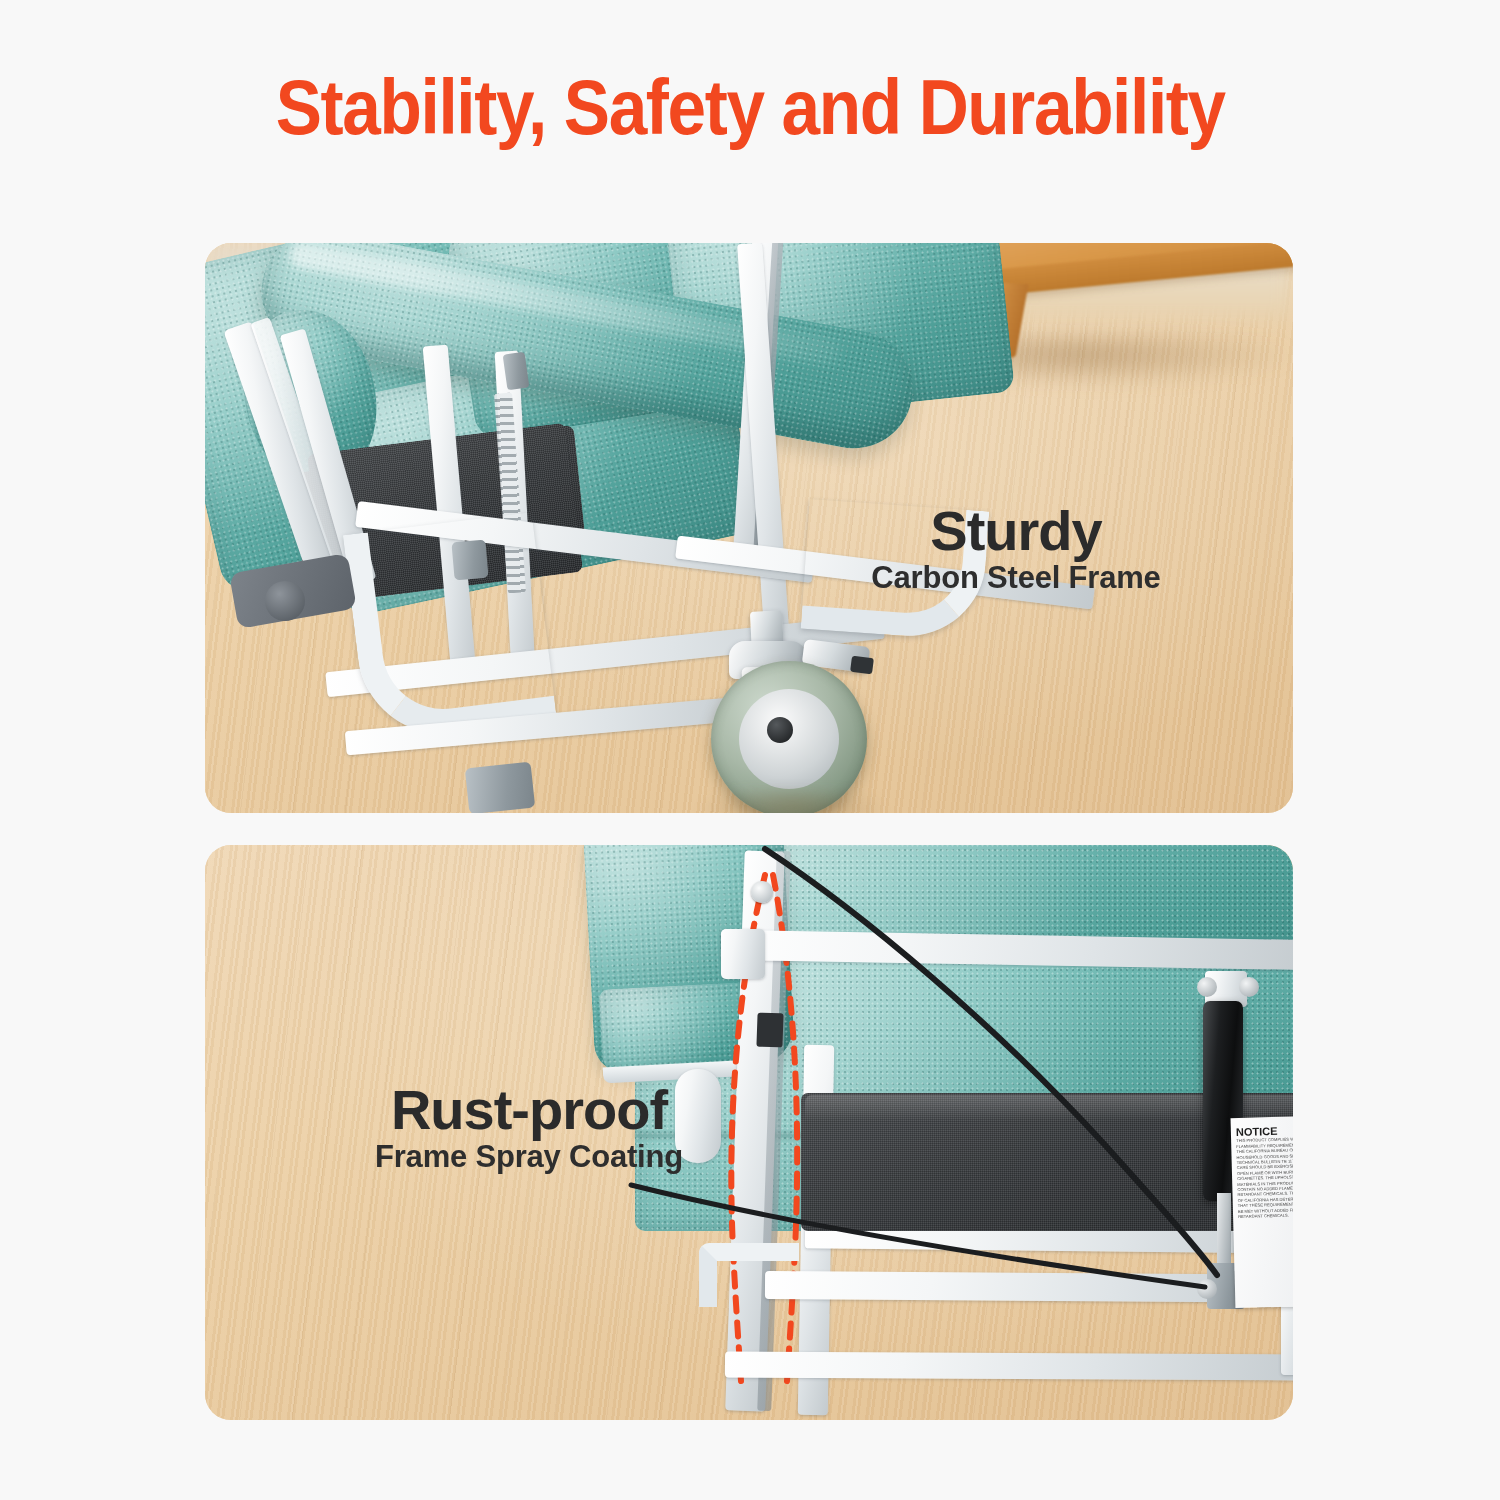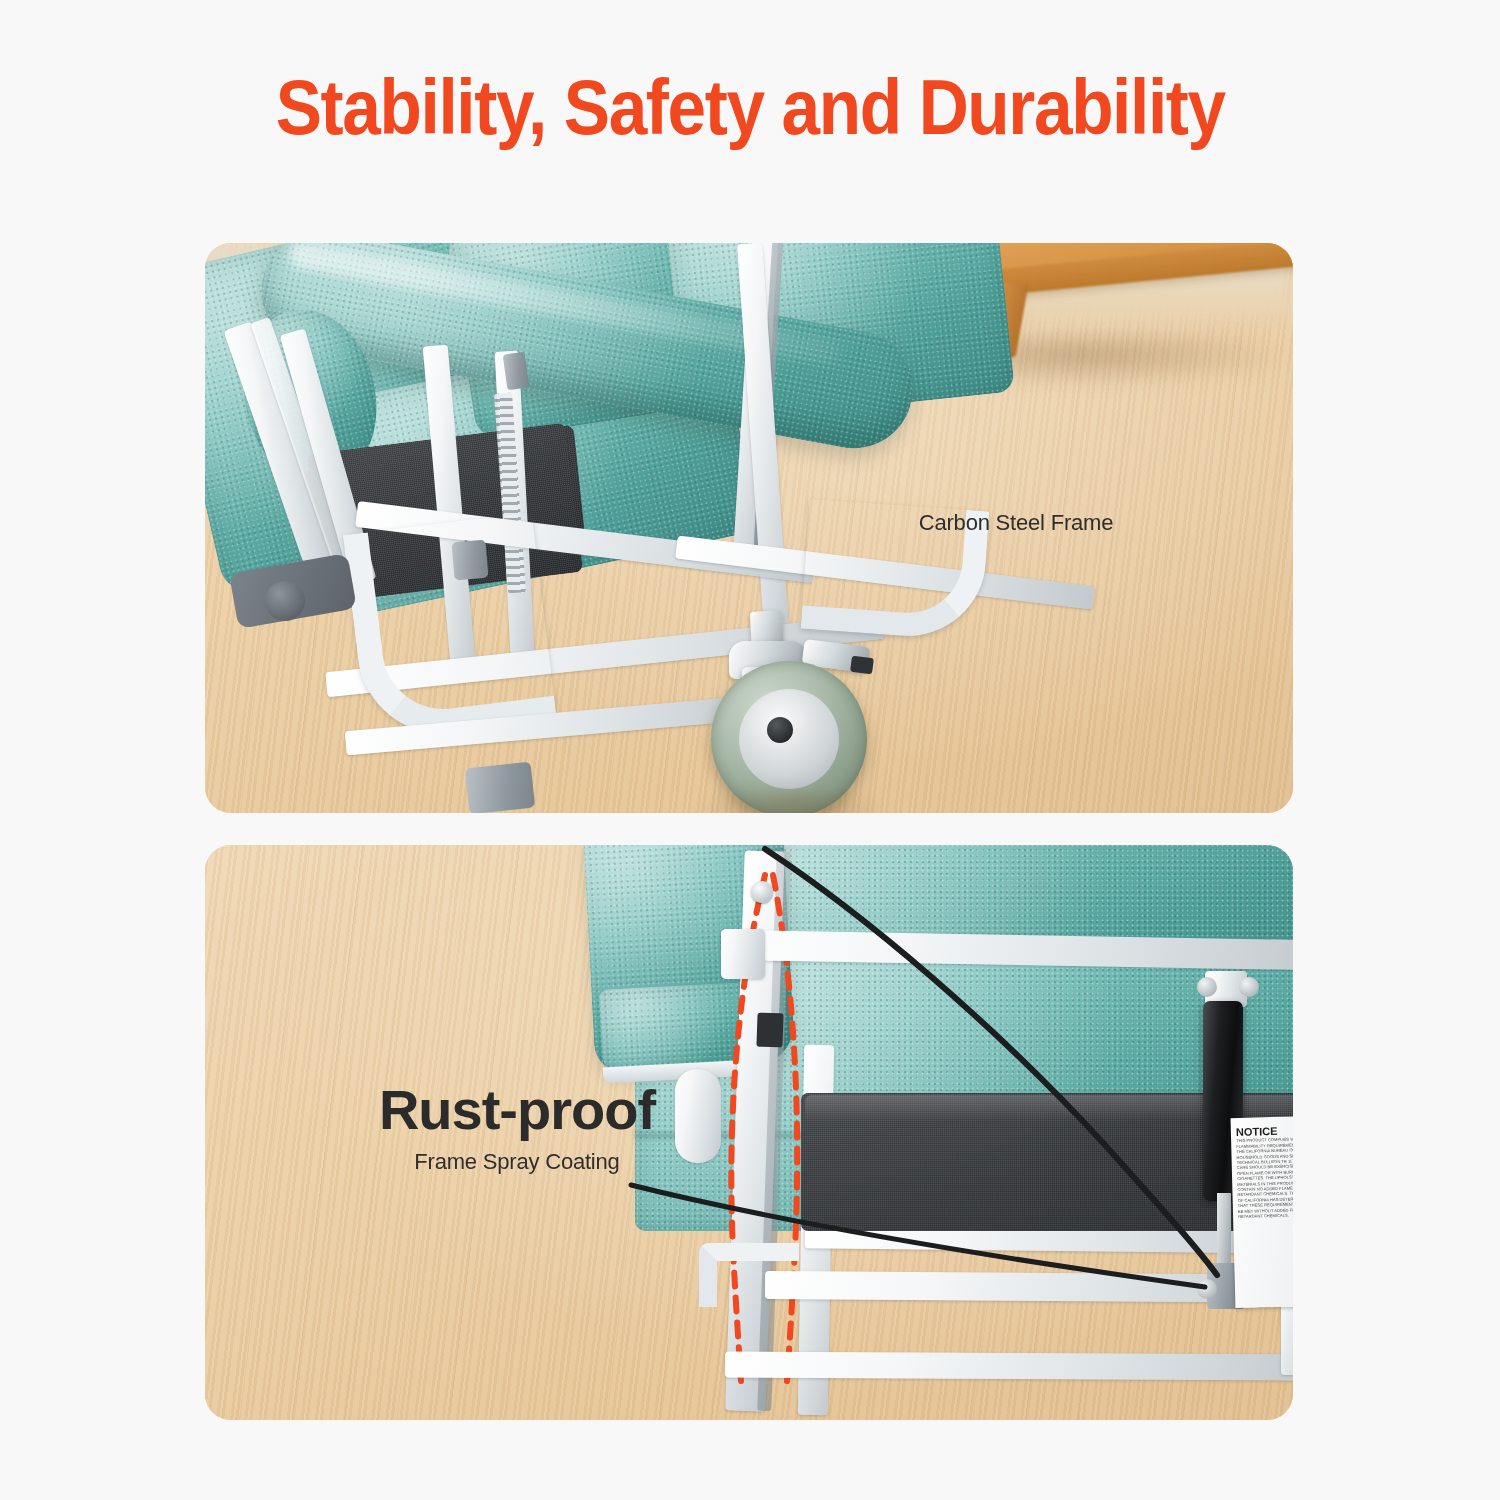"Sturdy" span.big { html: none -> <span>Sturdy</span> }
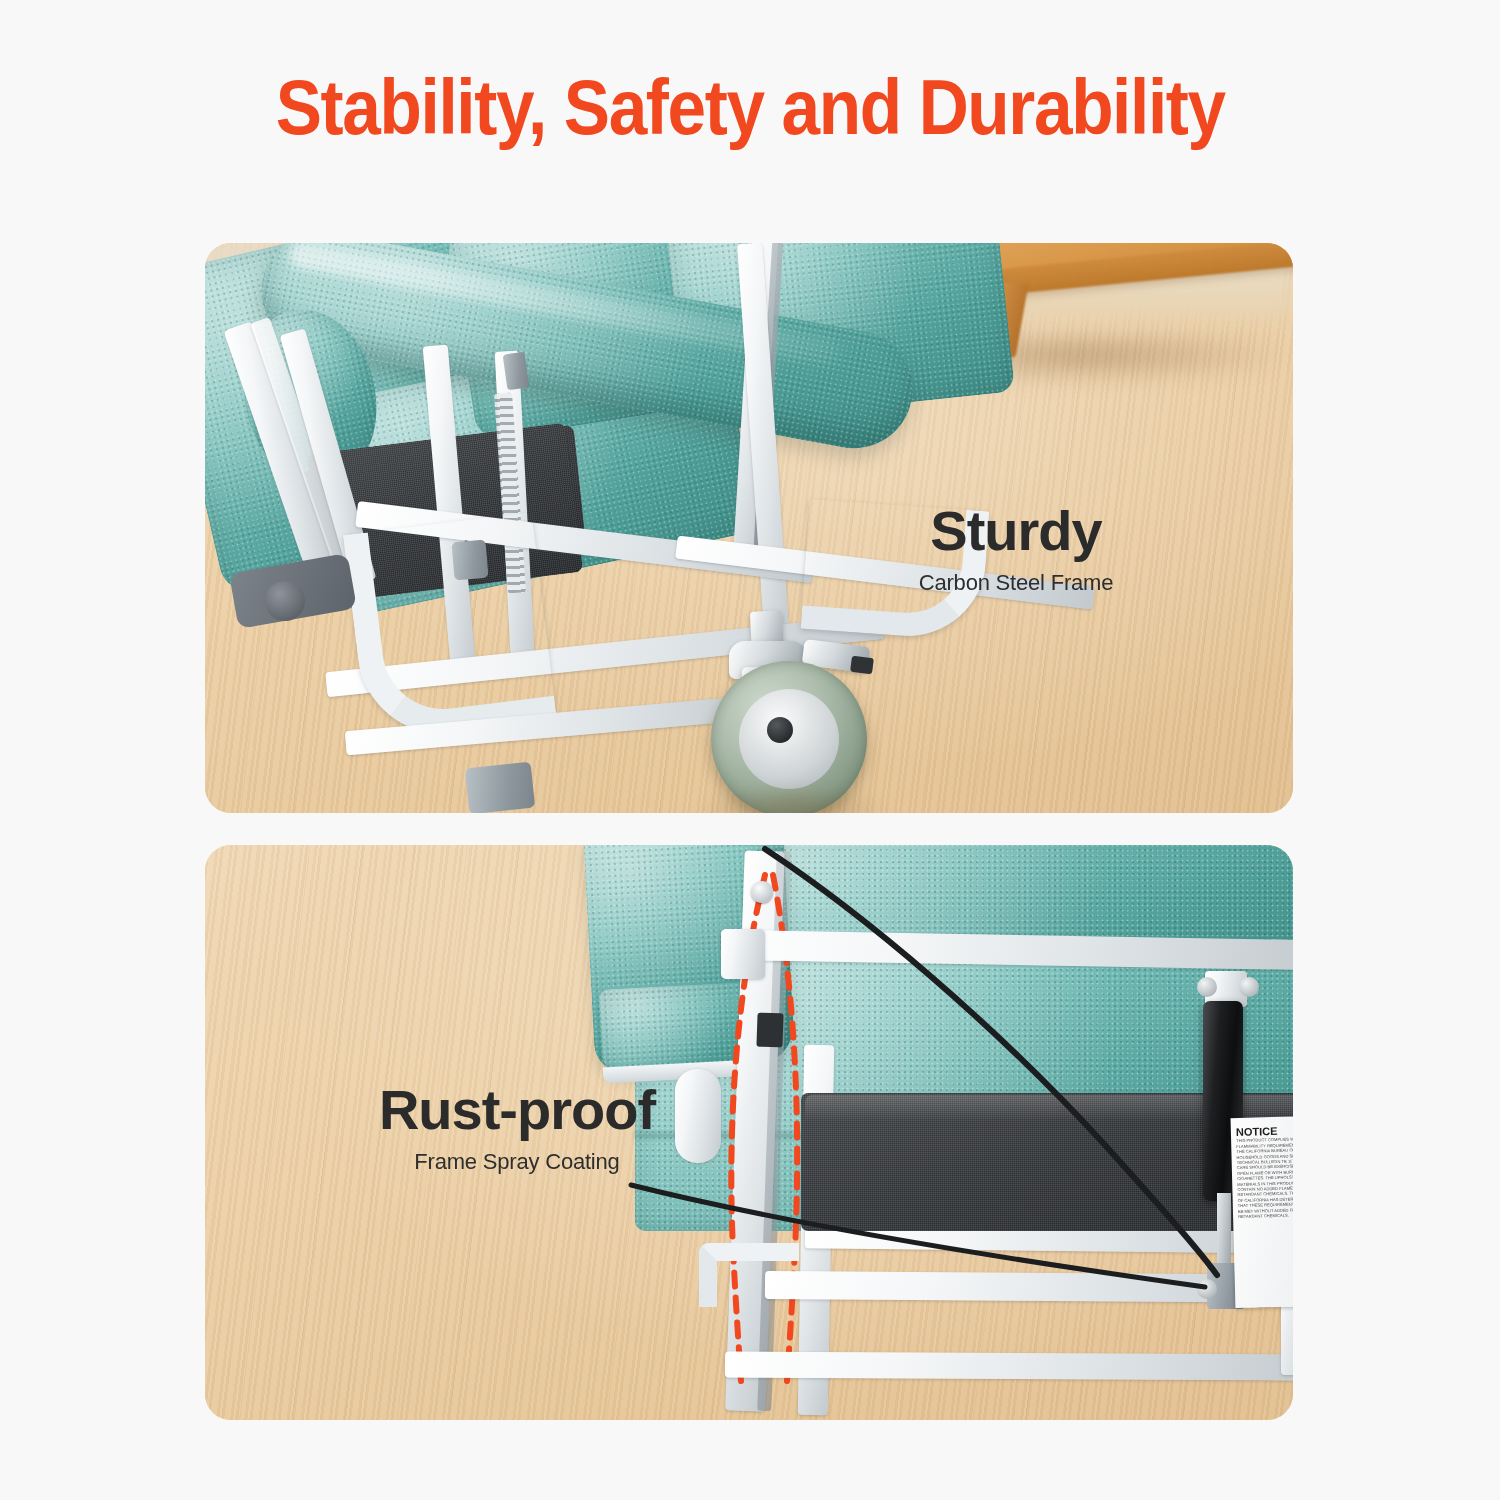"Carbon Steel Frame" .caption .small { font-size: 22px -> 31px; font-weight: normal -> bold; margin-top: 10px -> none }
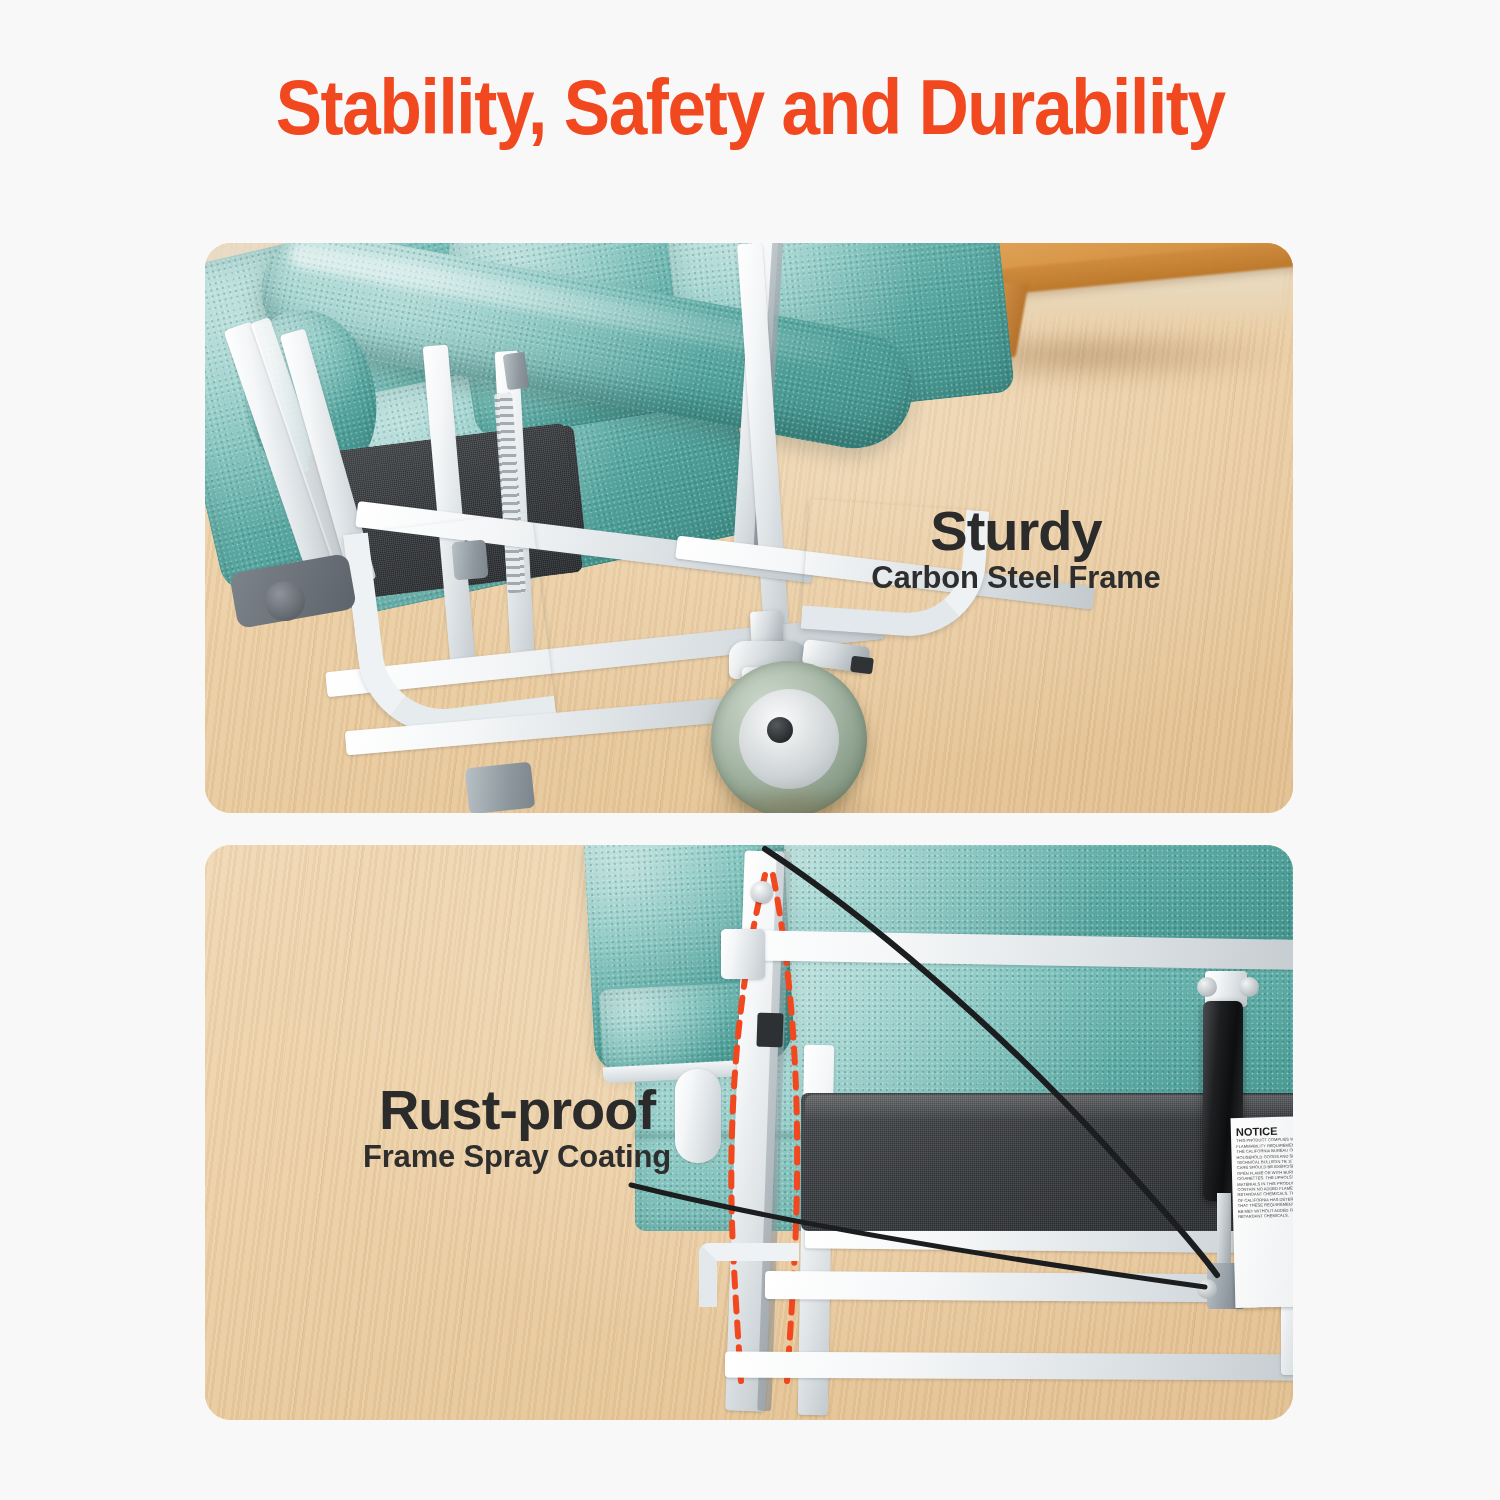"Rust-proof" #caption-rustproof { left: 47px -> 59px }
